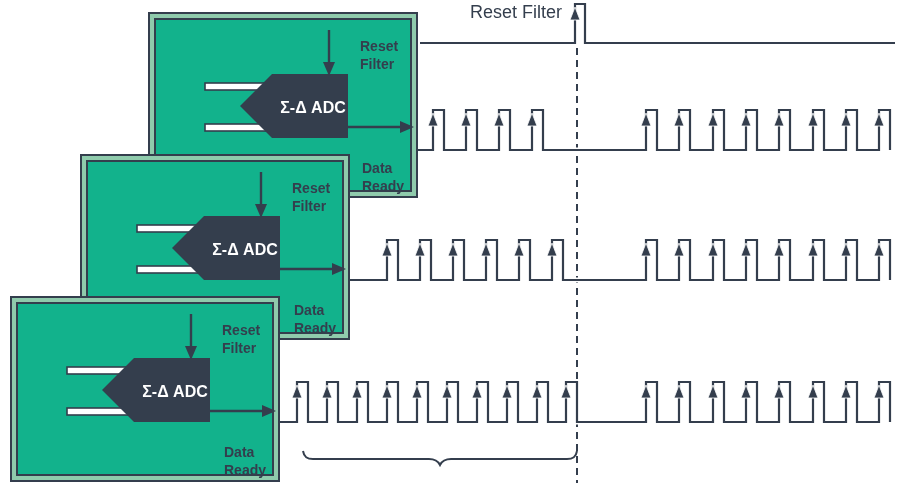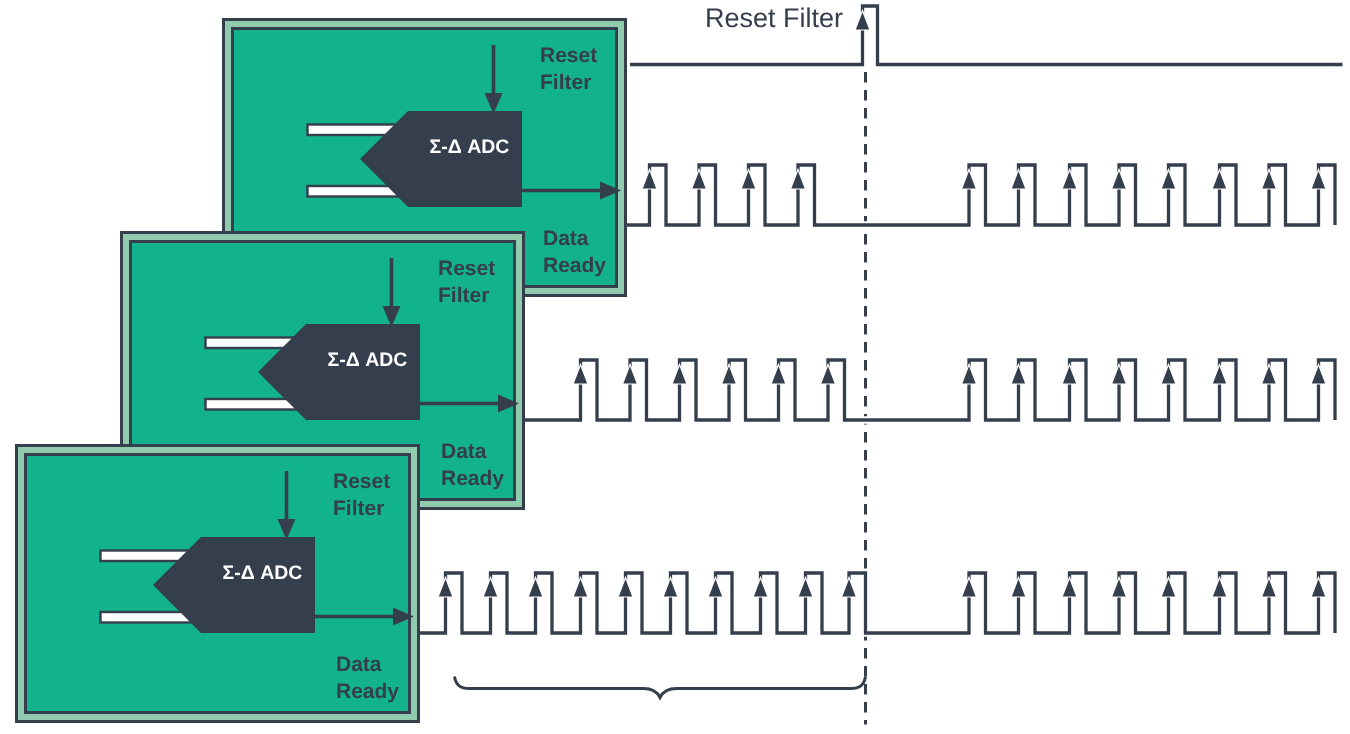"Reset" .lbl { margin-top: none -> 10px }
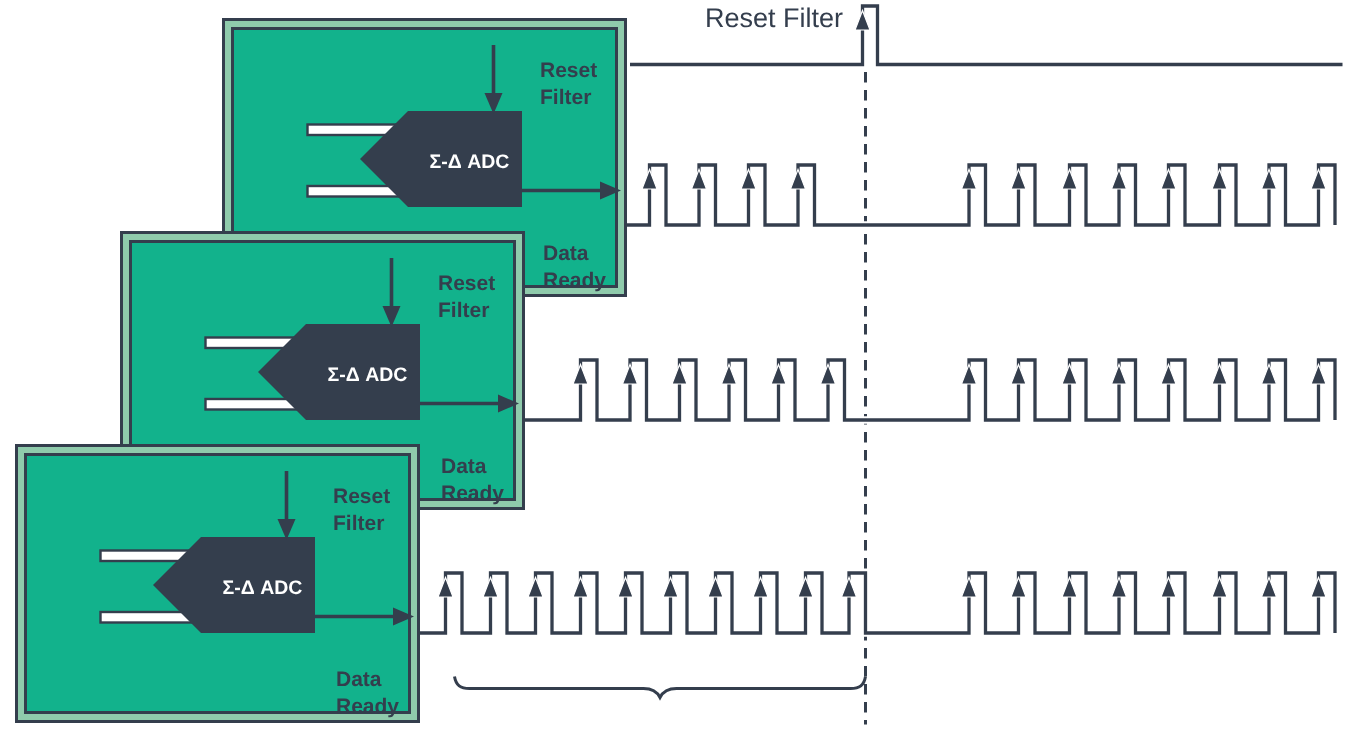"Σ-Δ ADC" .adc-lbl { font-size: 13px -> 16px }
